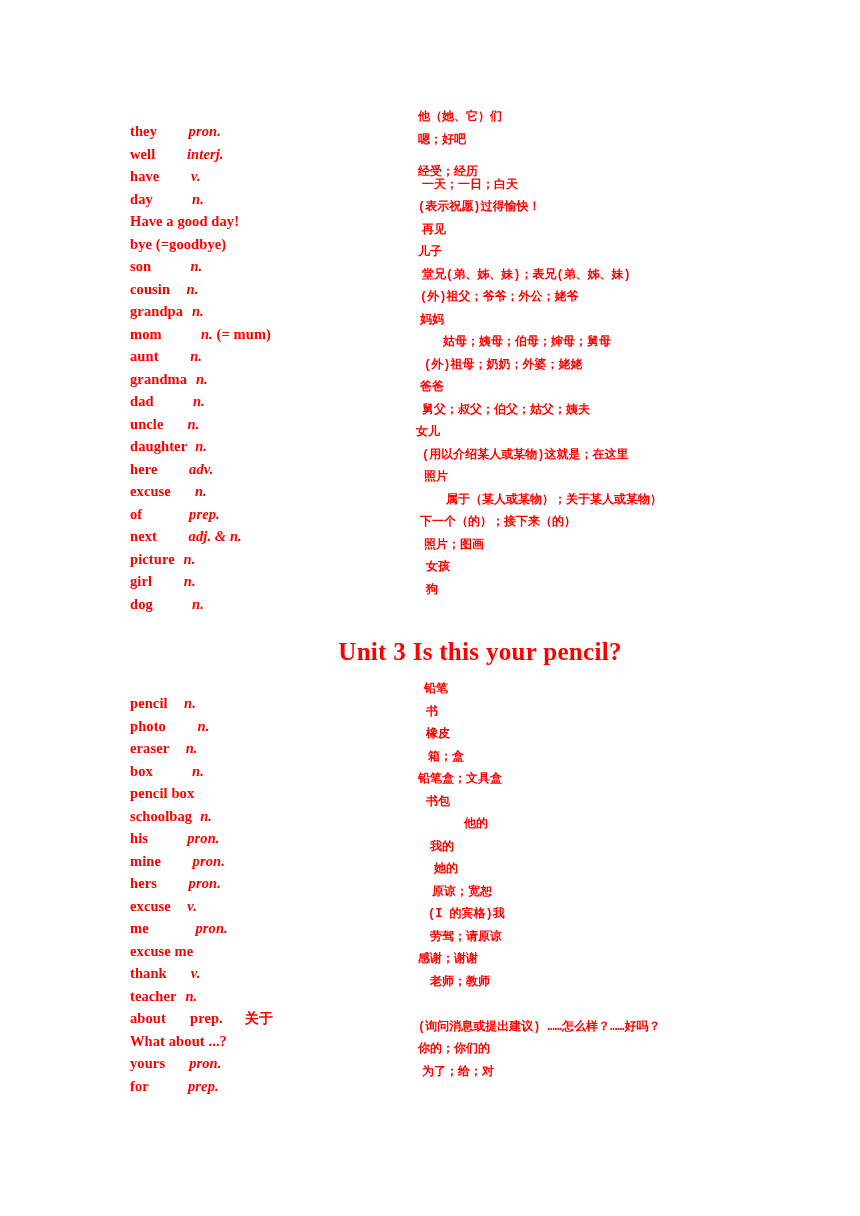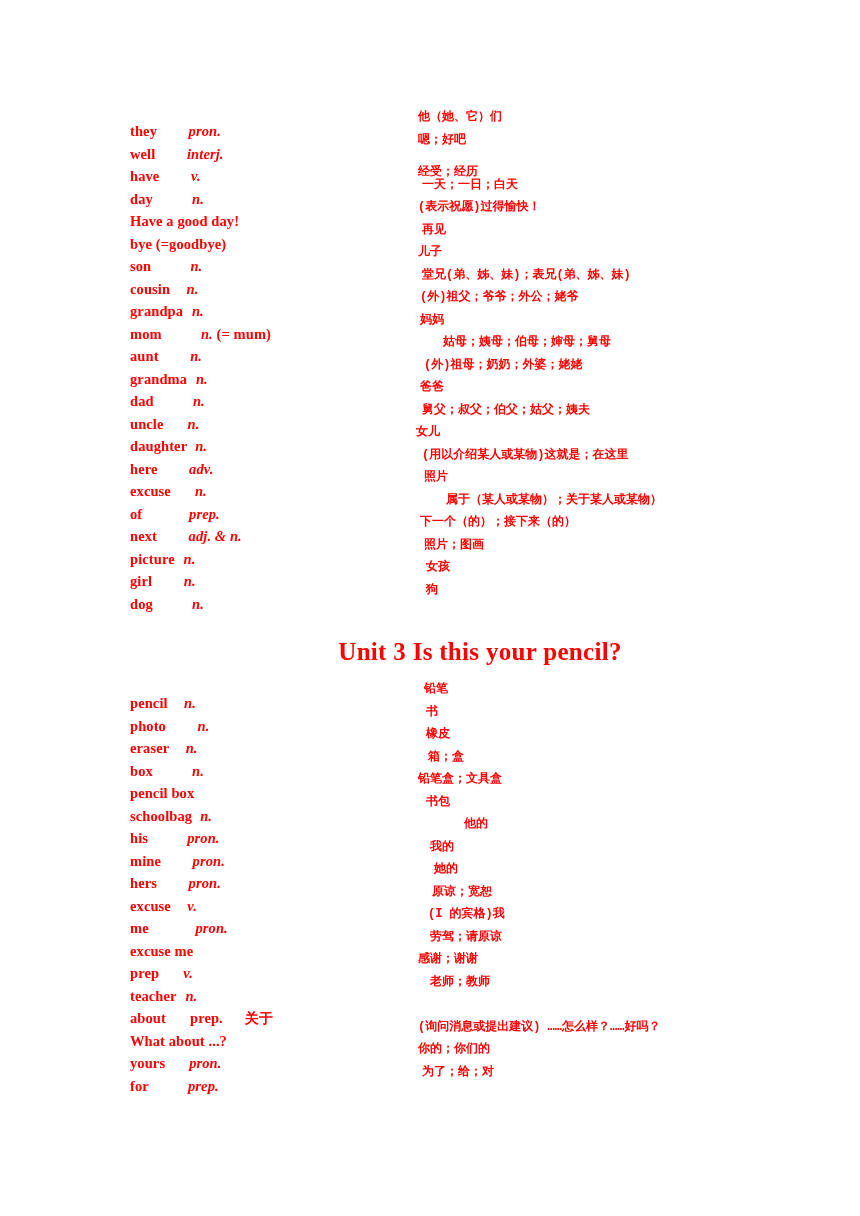"prep" span { text: prep -> thank }
